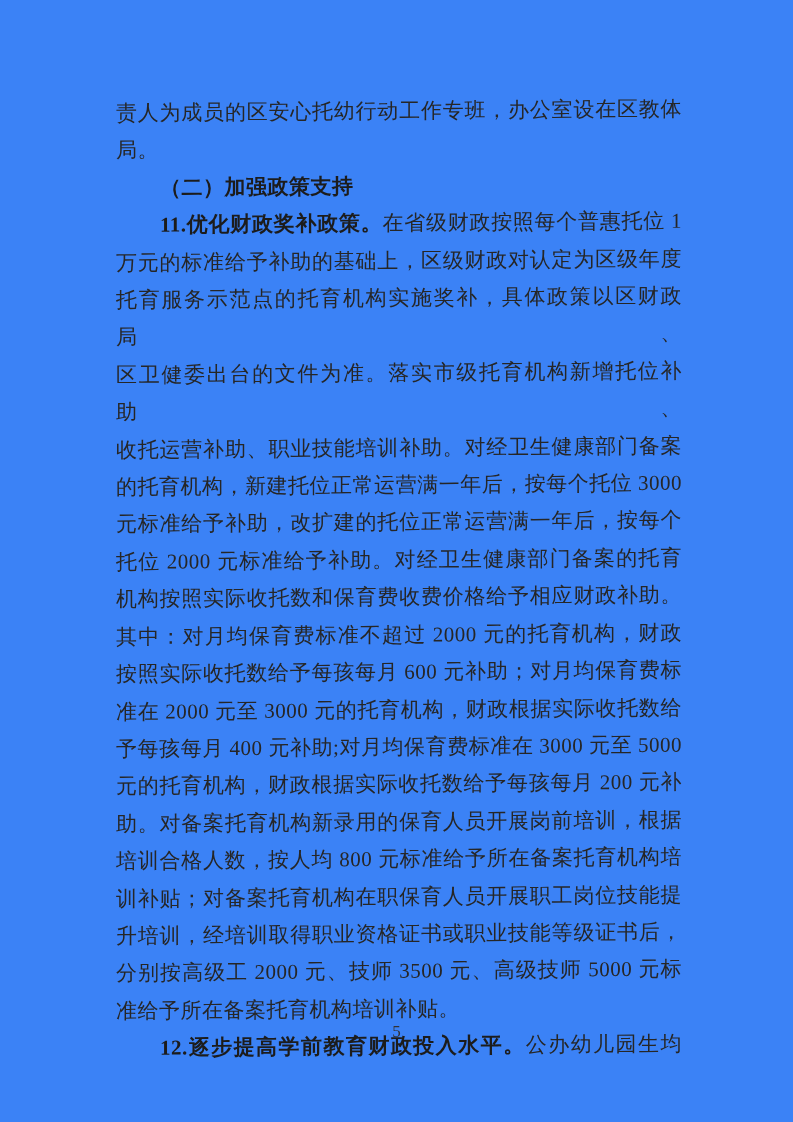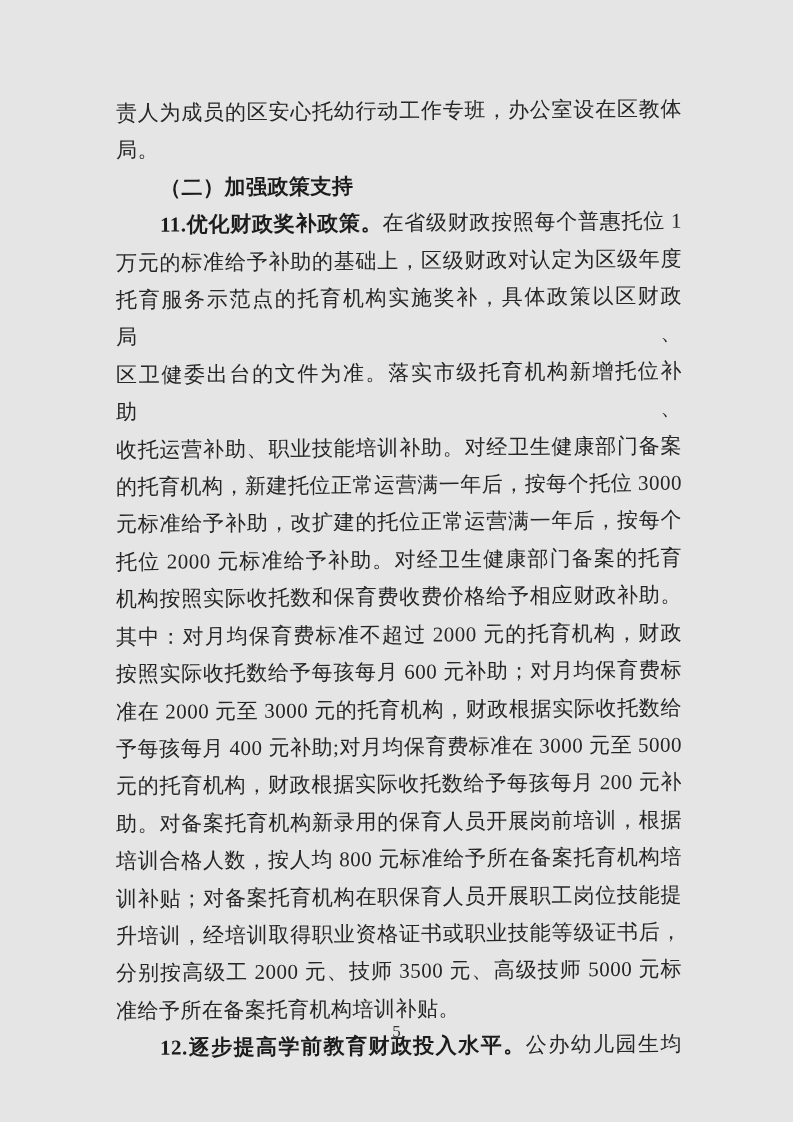"责人为成员的区安心托幼行动工作专班，办公室设在区教体" .page { background: #e5e5e5 -> #3b82f6 }
